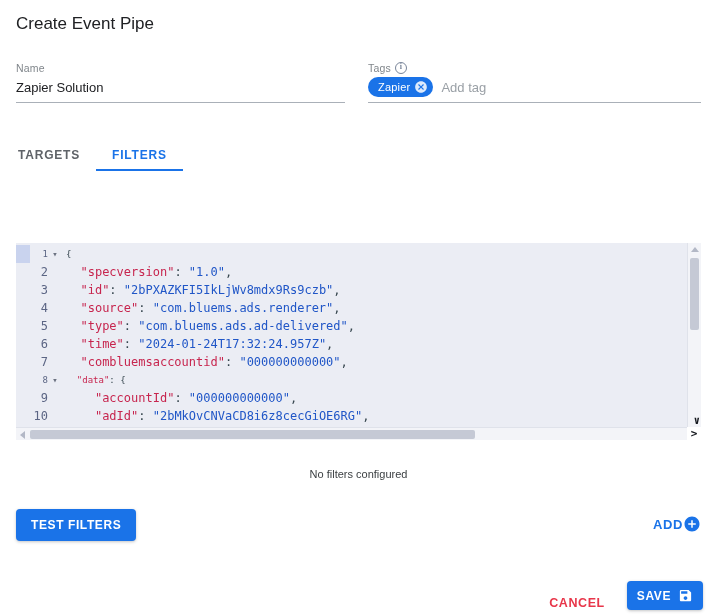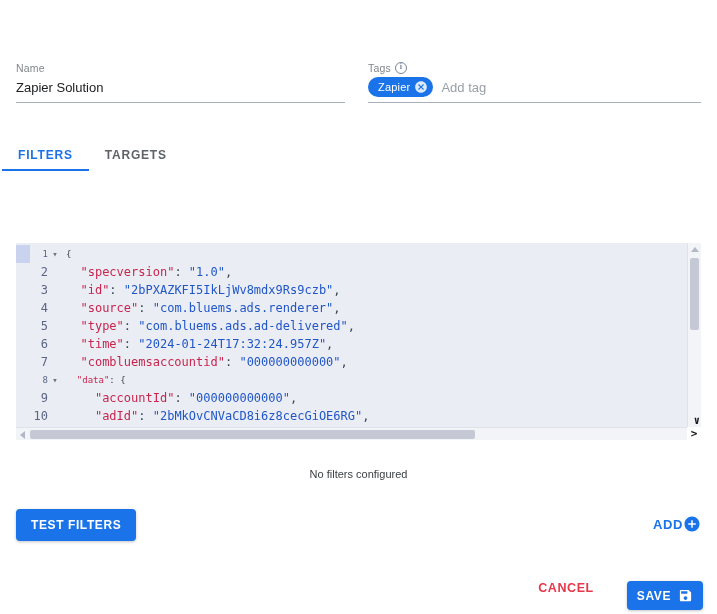"Create Event Pipe" div.title { html: none -> <div>Create Event Pipe</div> }
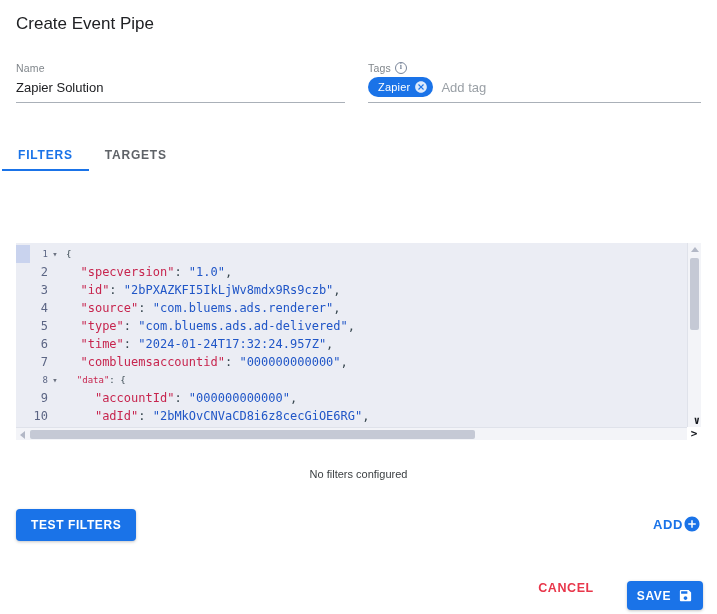"FILTERS" div.tab { order: before "TARGETS" -> after "TARGETS" }
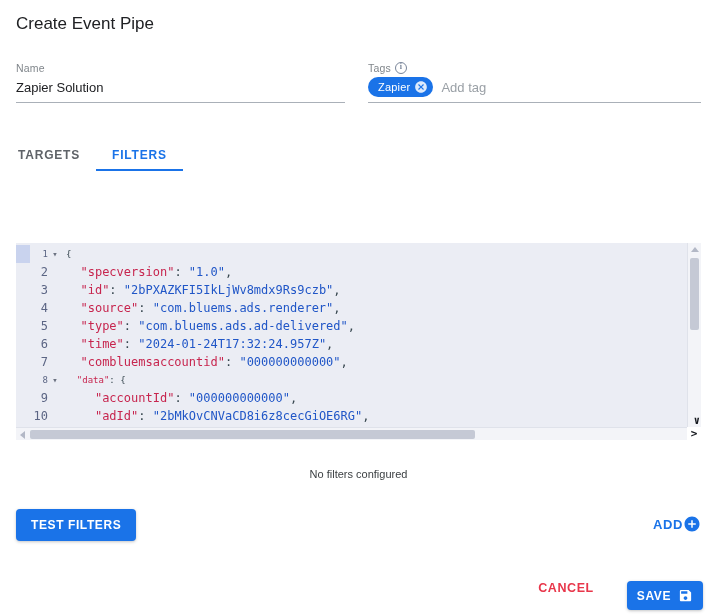"CANCEL" .footer { align-items: flex-start -> flex-end; gap: 33px -> 22px }
